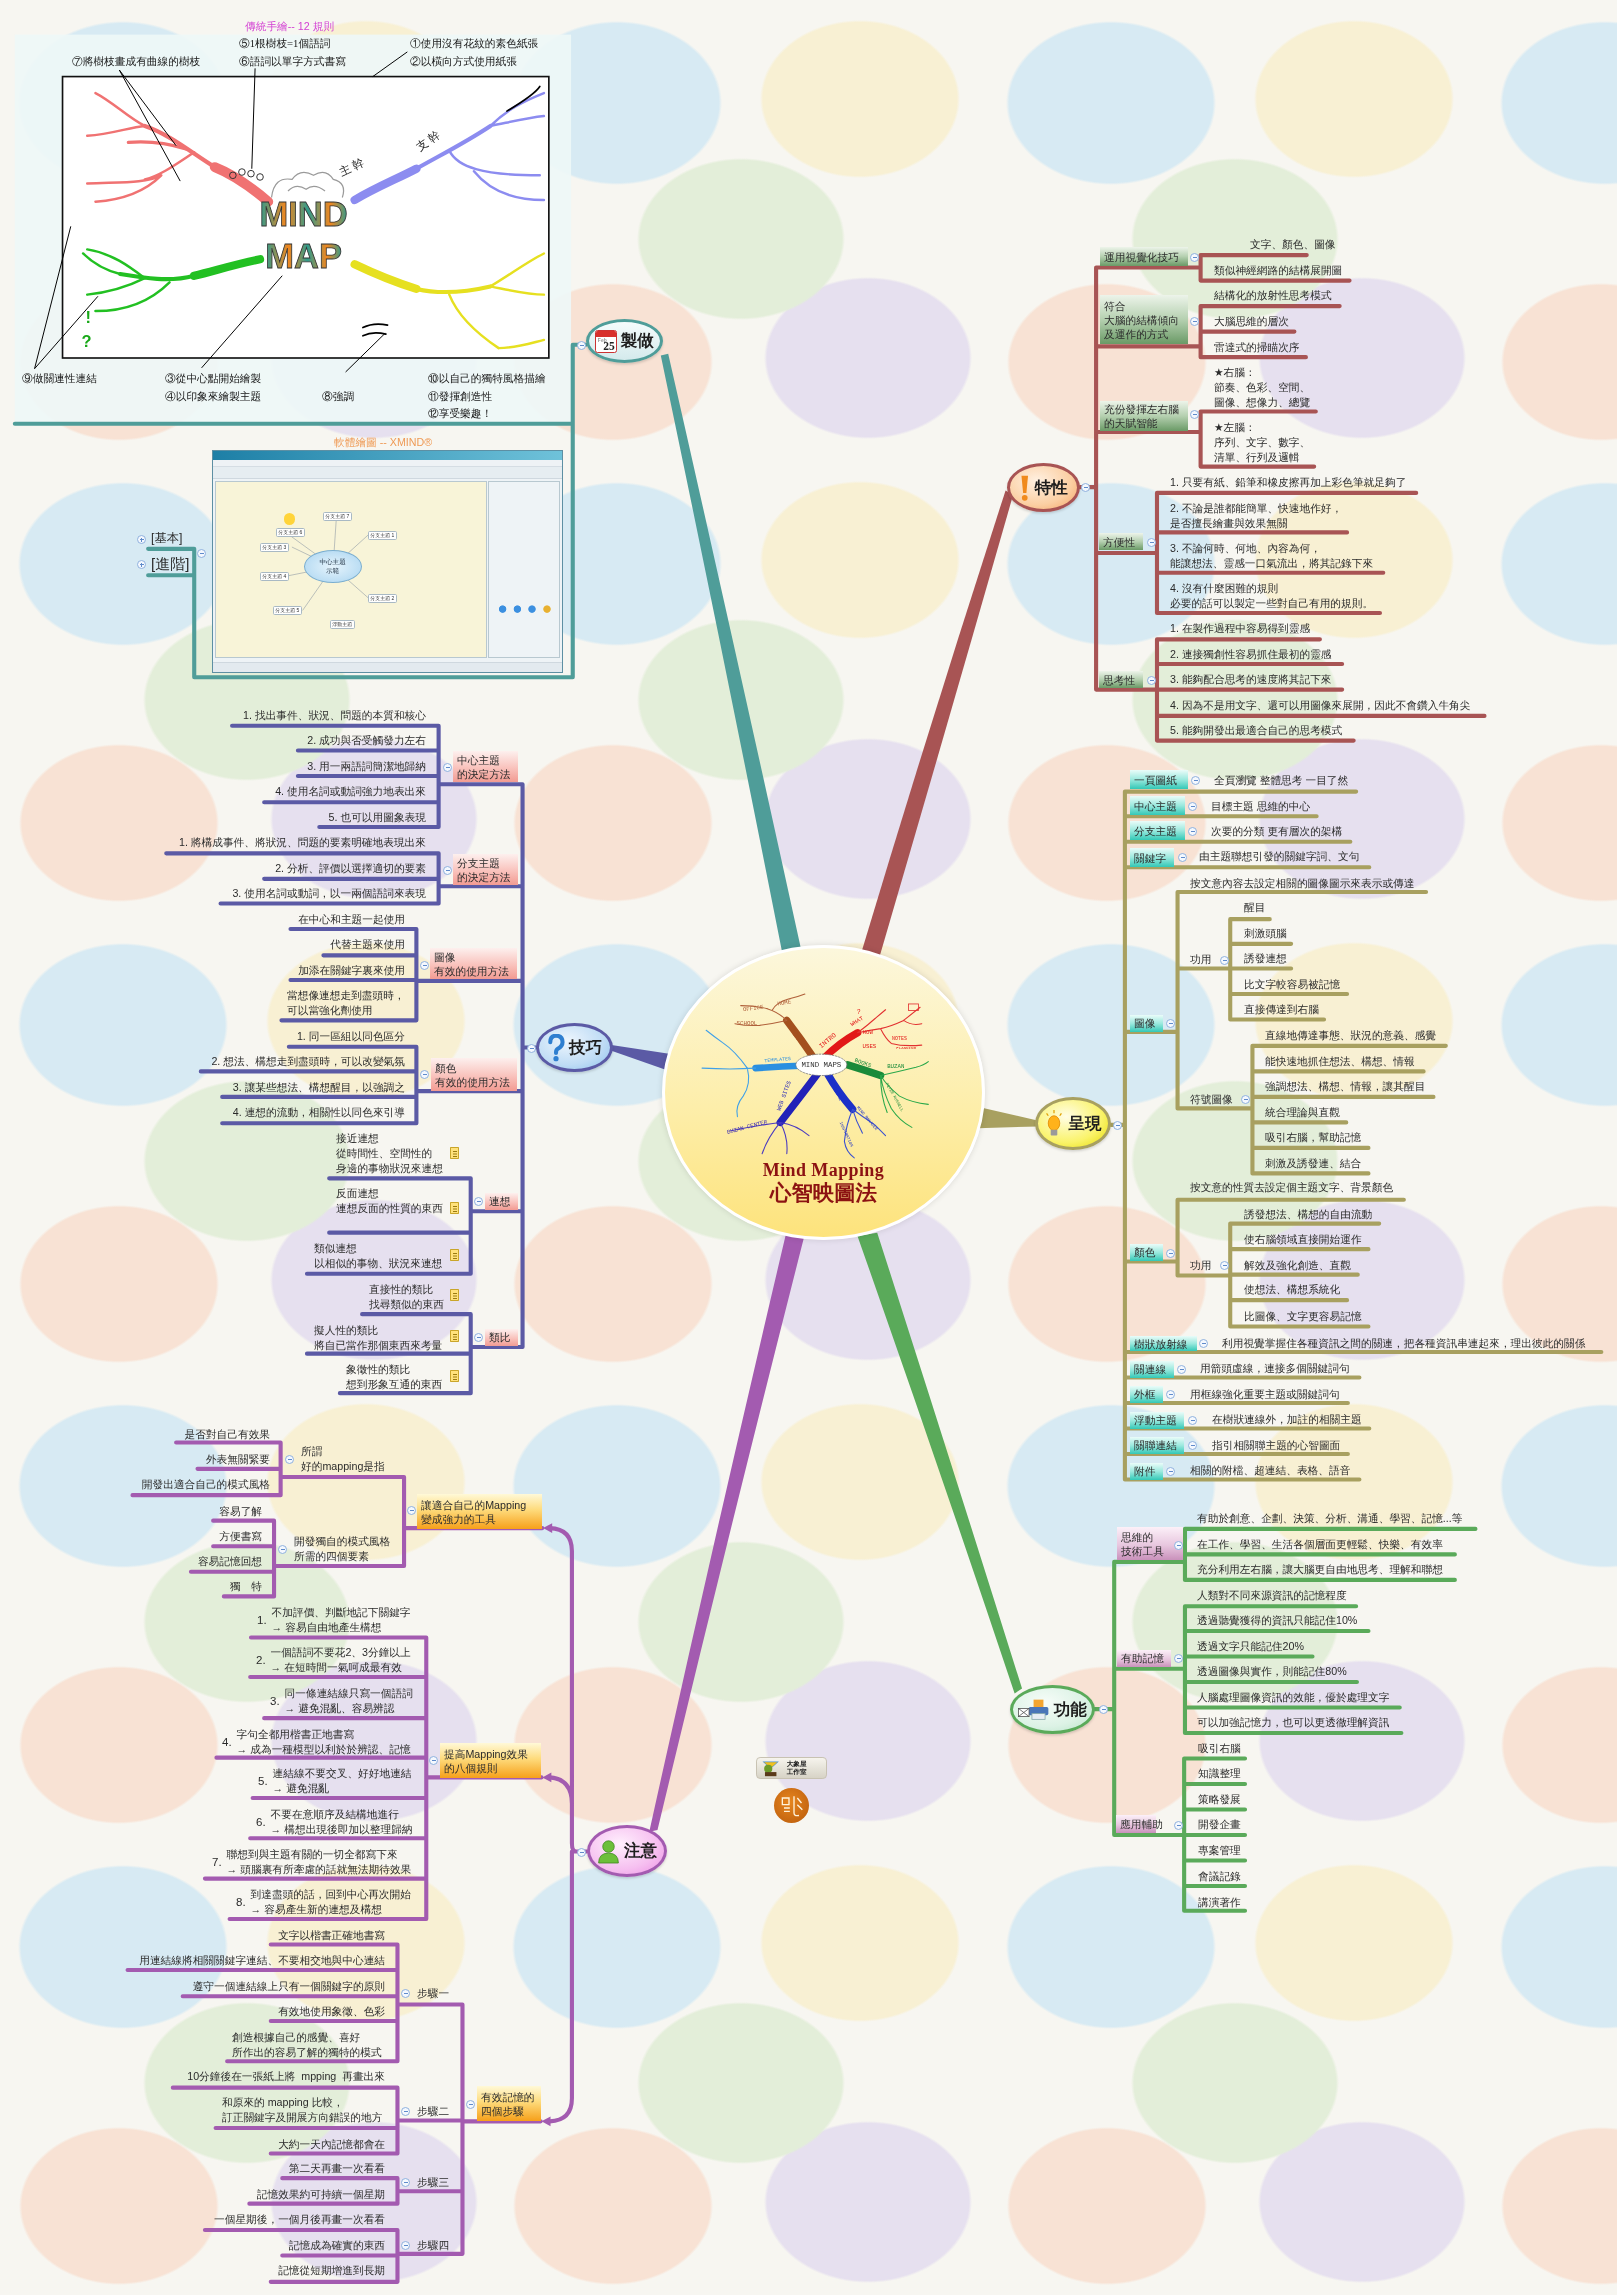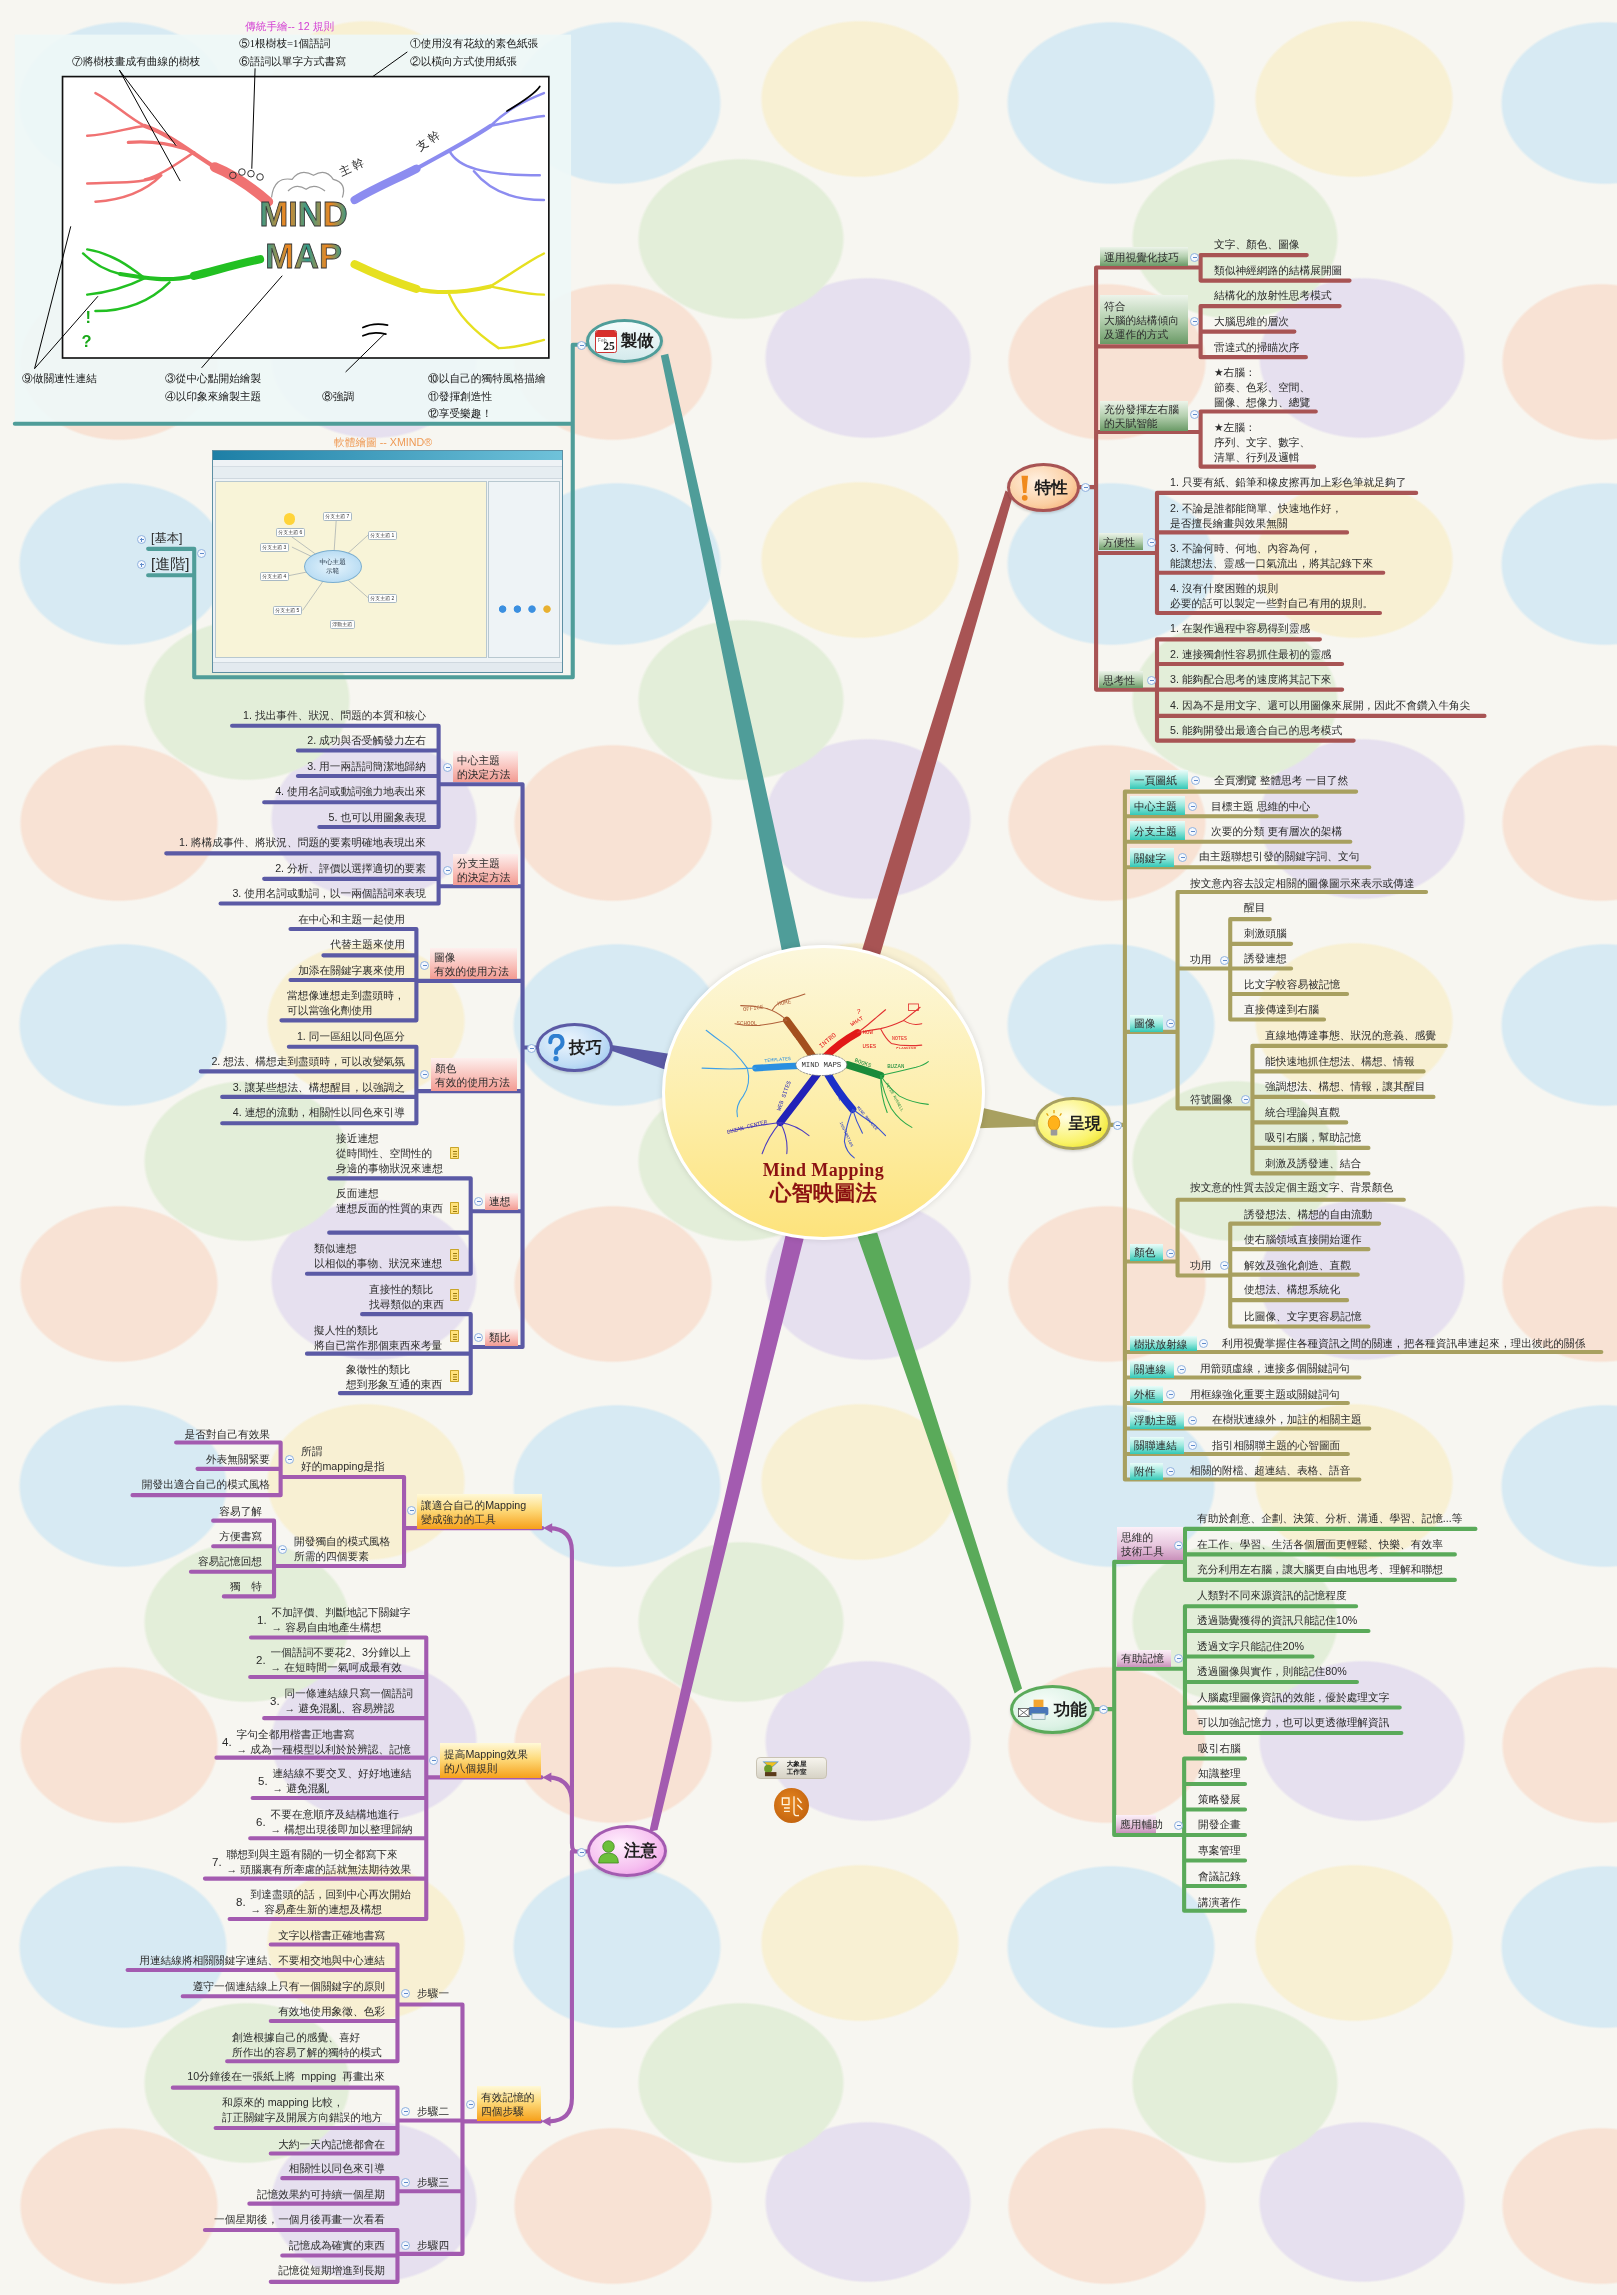"文字、顏色、圖像" div.t { left: 1214px -> 1250px }
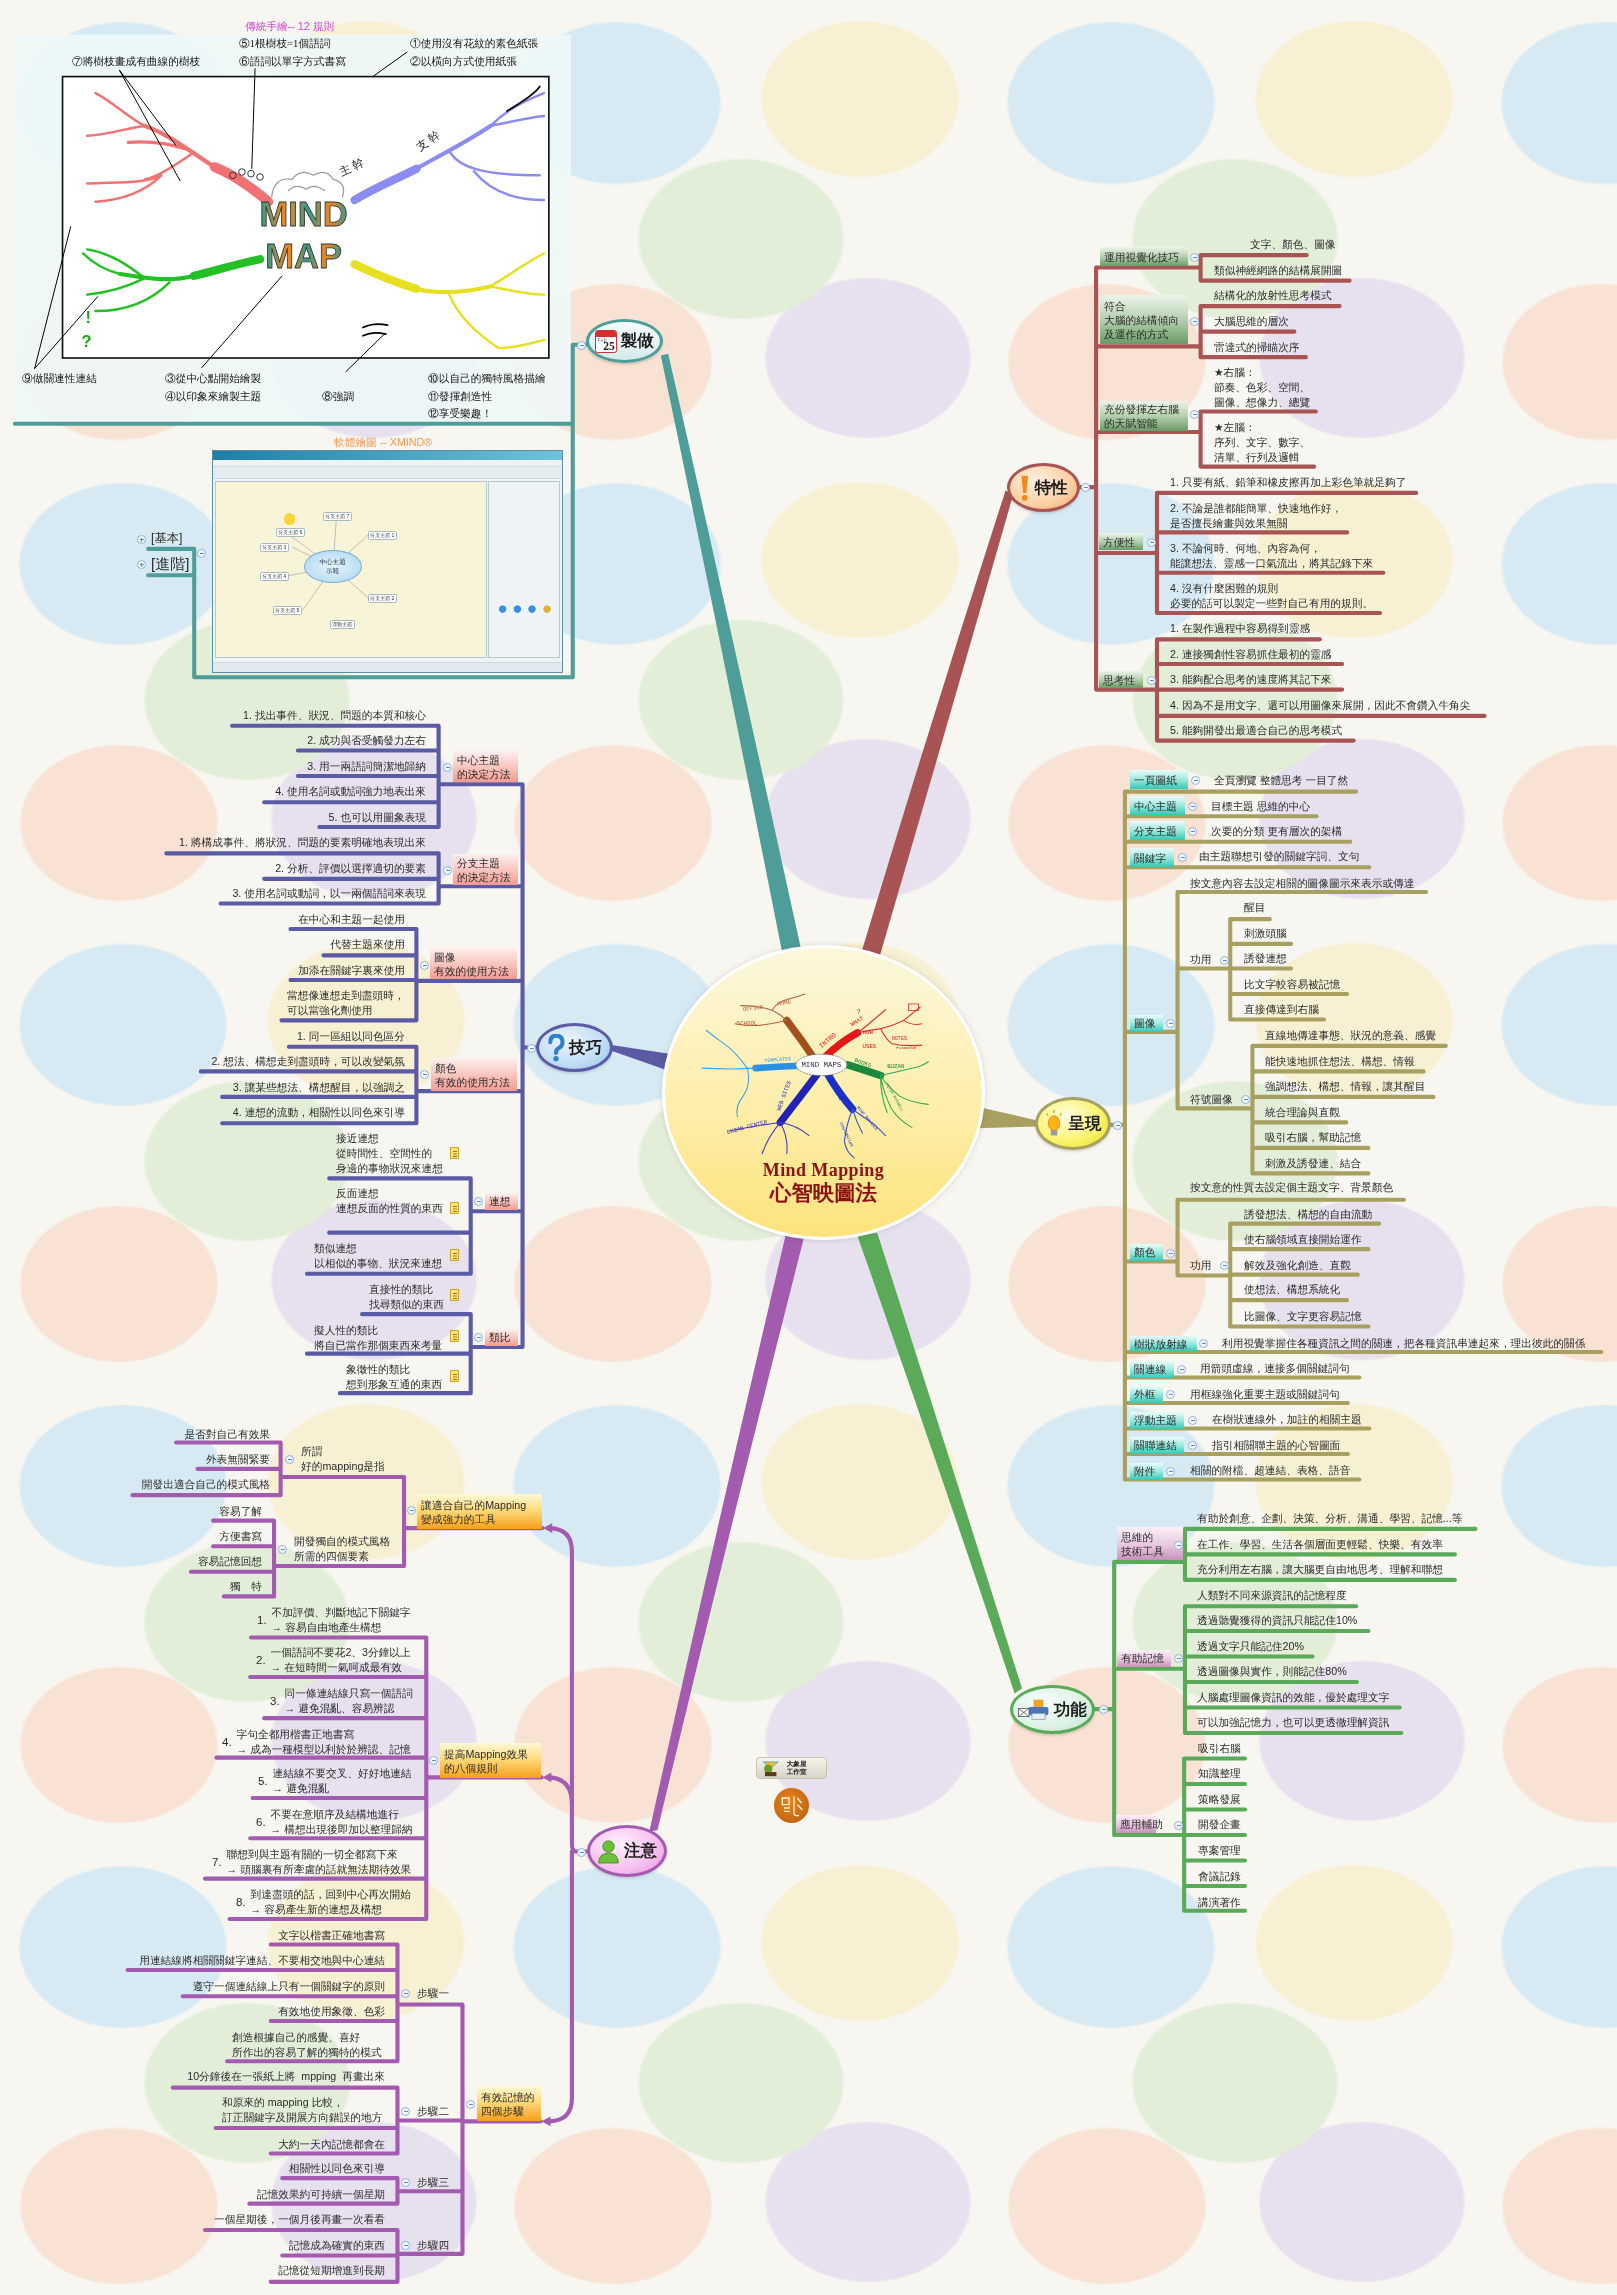"相關性以同色來引導" div.t { text: 相關性以同色來引導 -> 第二天再畫一次看看 }
